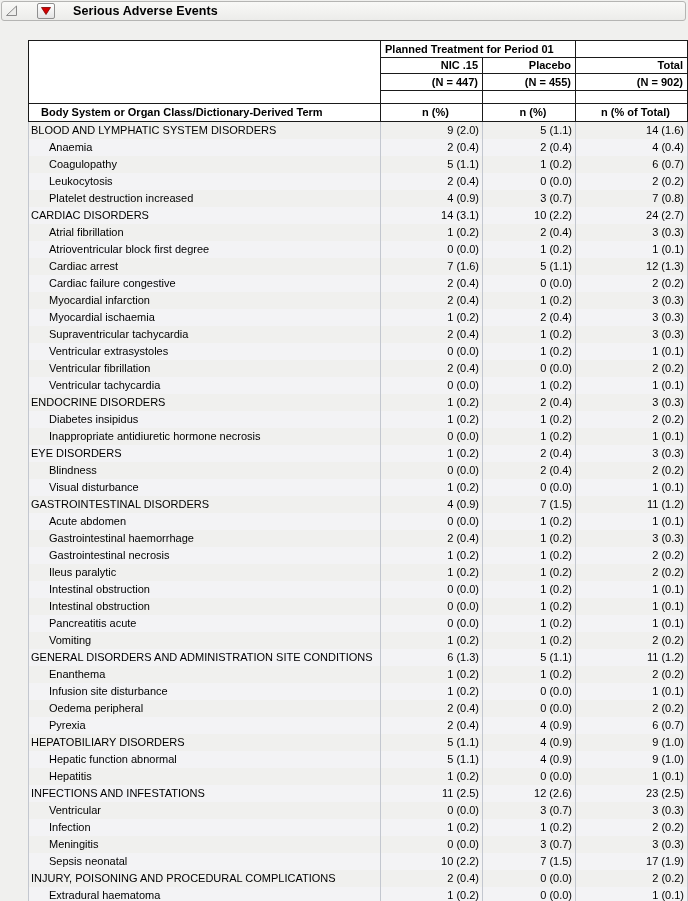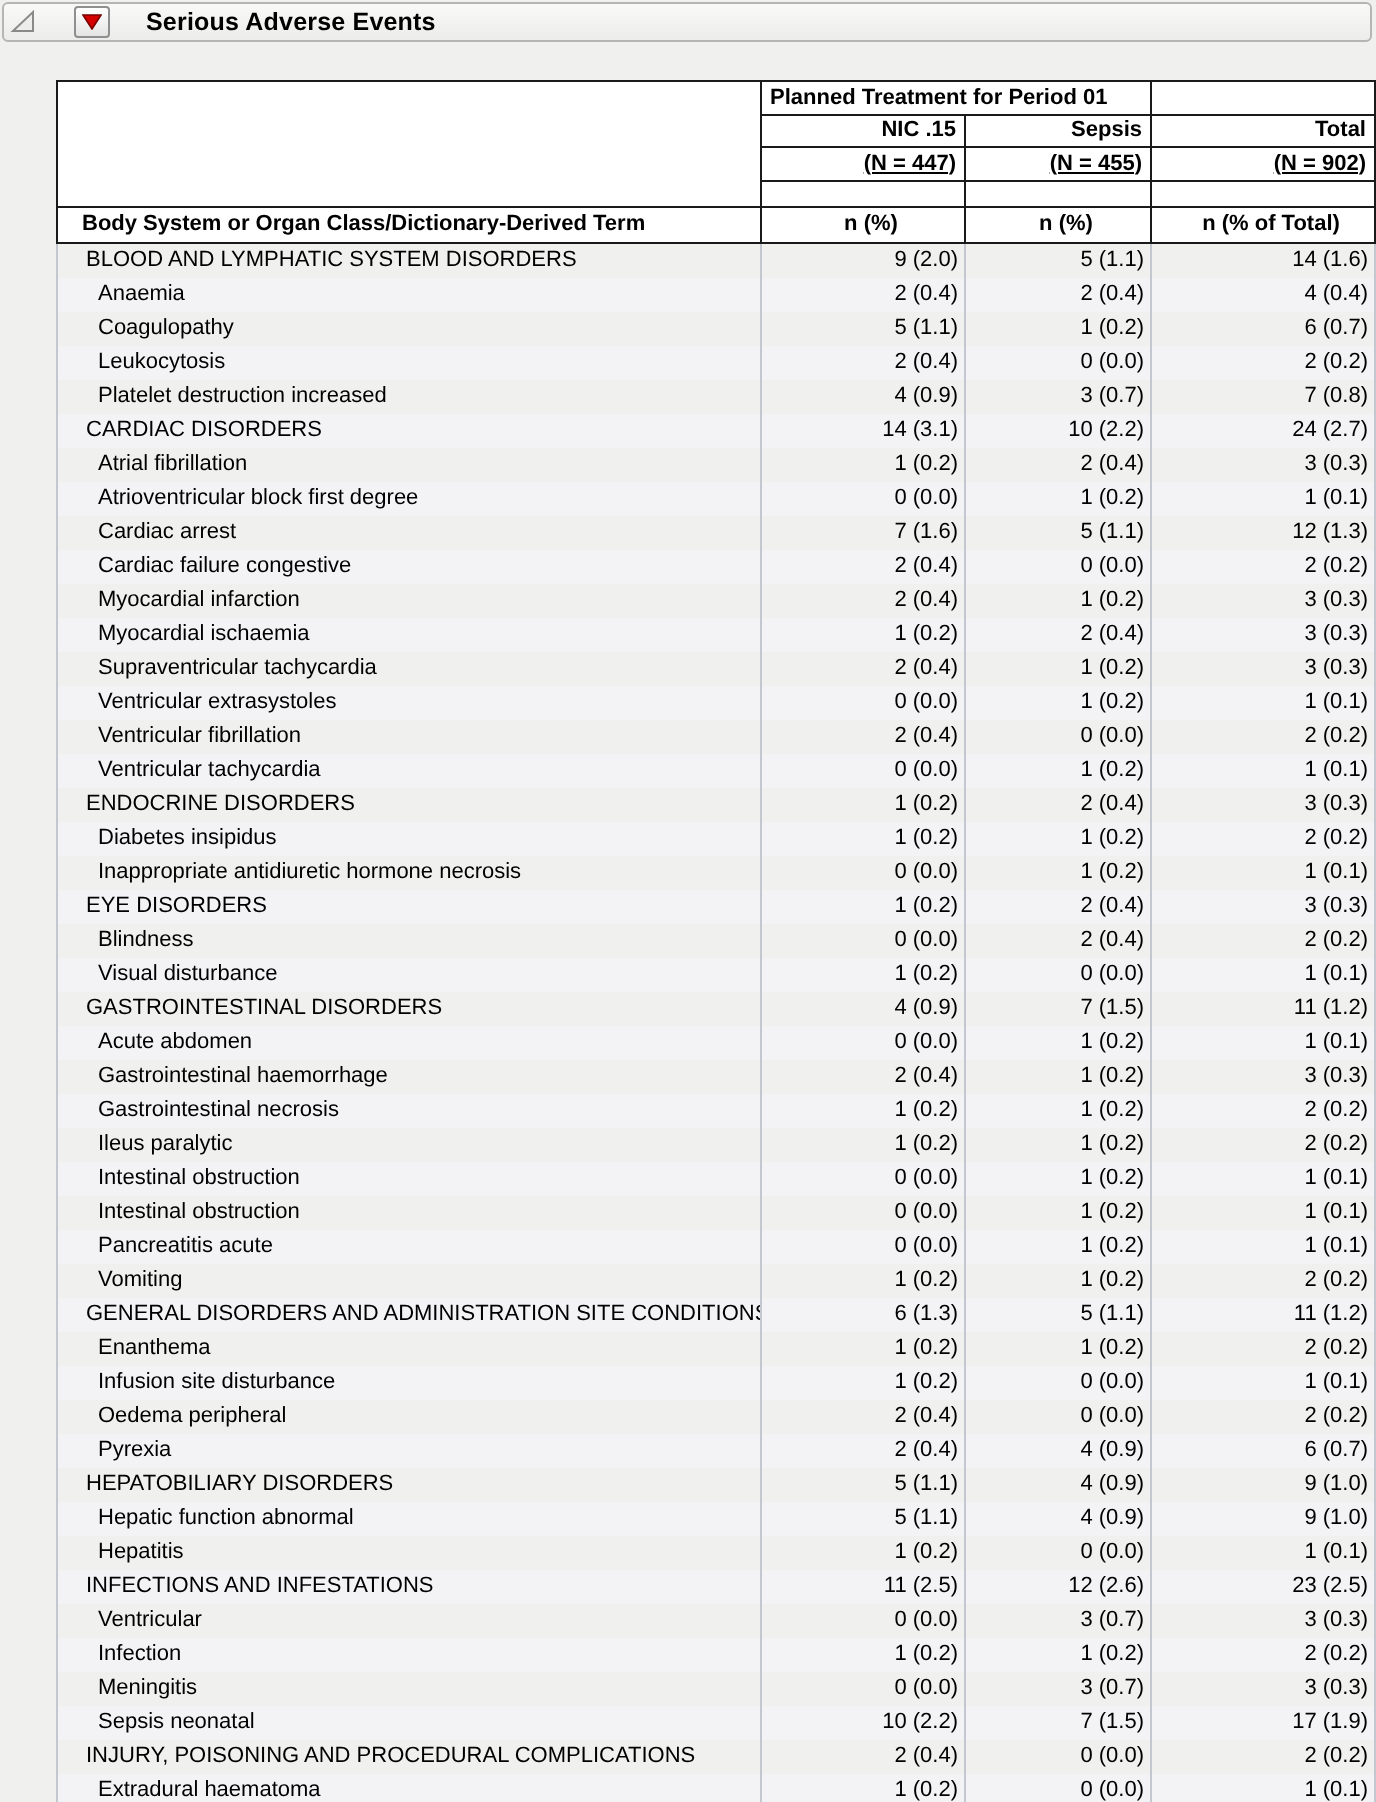"Sepsis" th.ar { text: Sepsis -> Placebo }
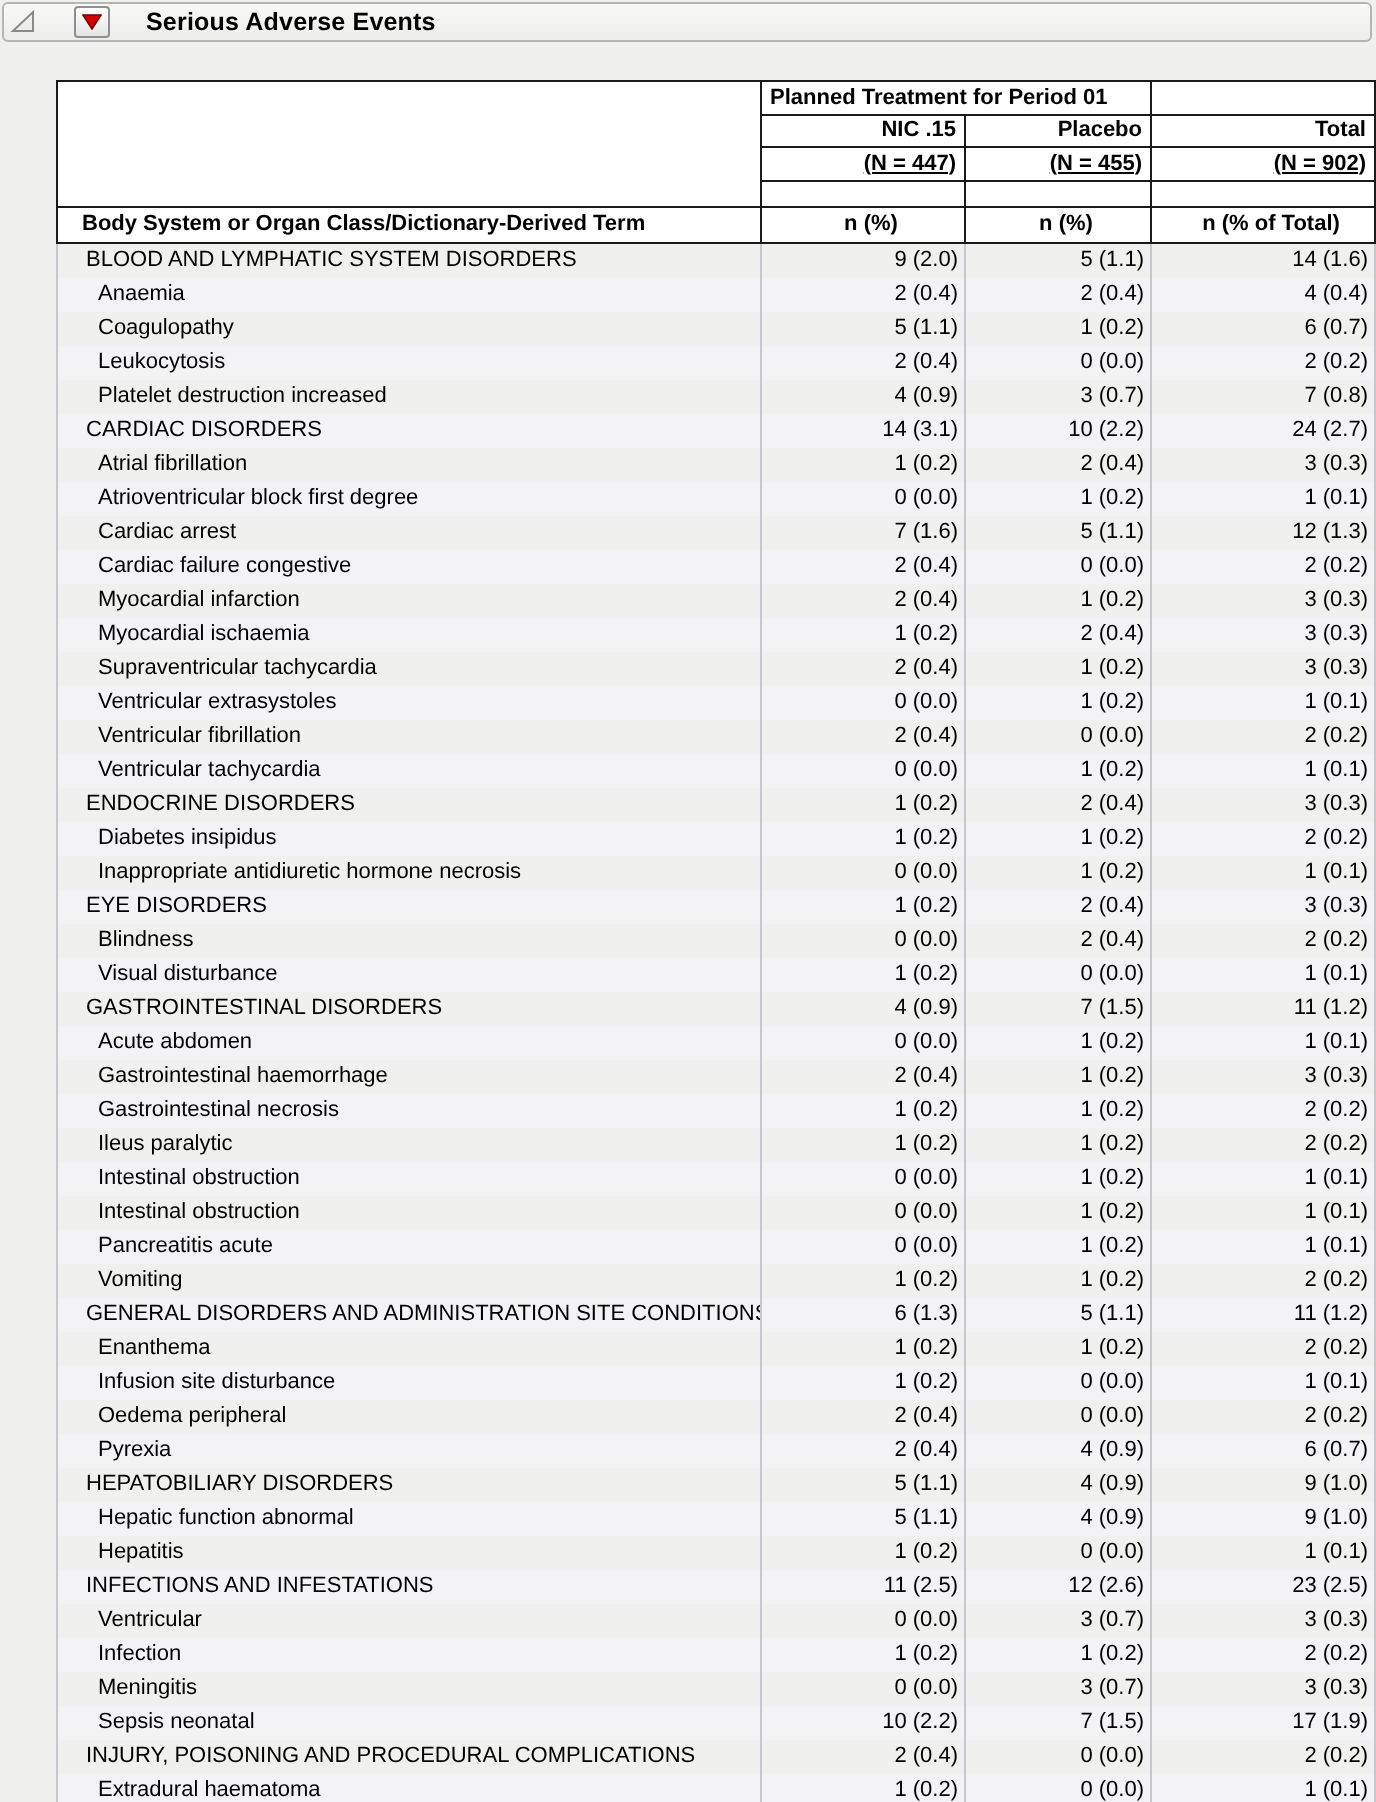"(N = 447)" tr.h-c th { text-decoration: underline -> none }
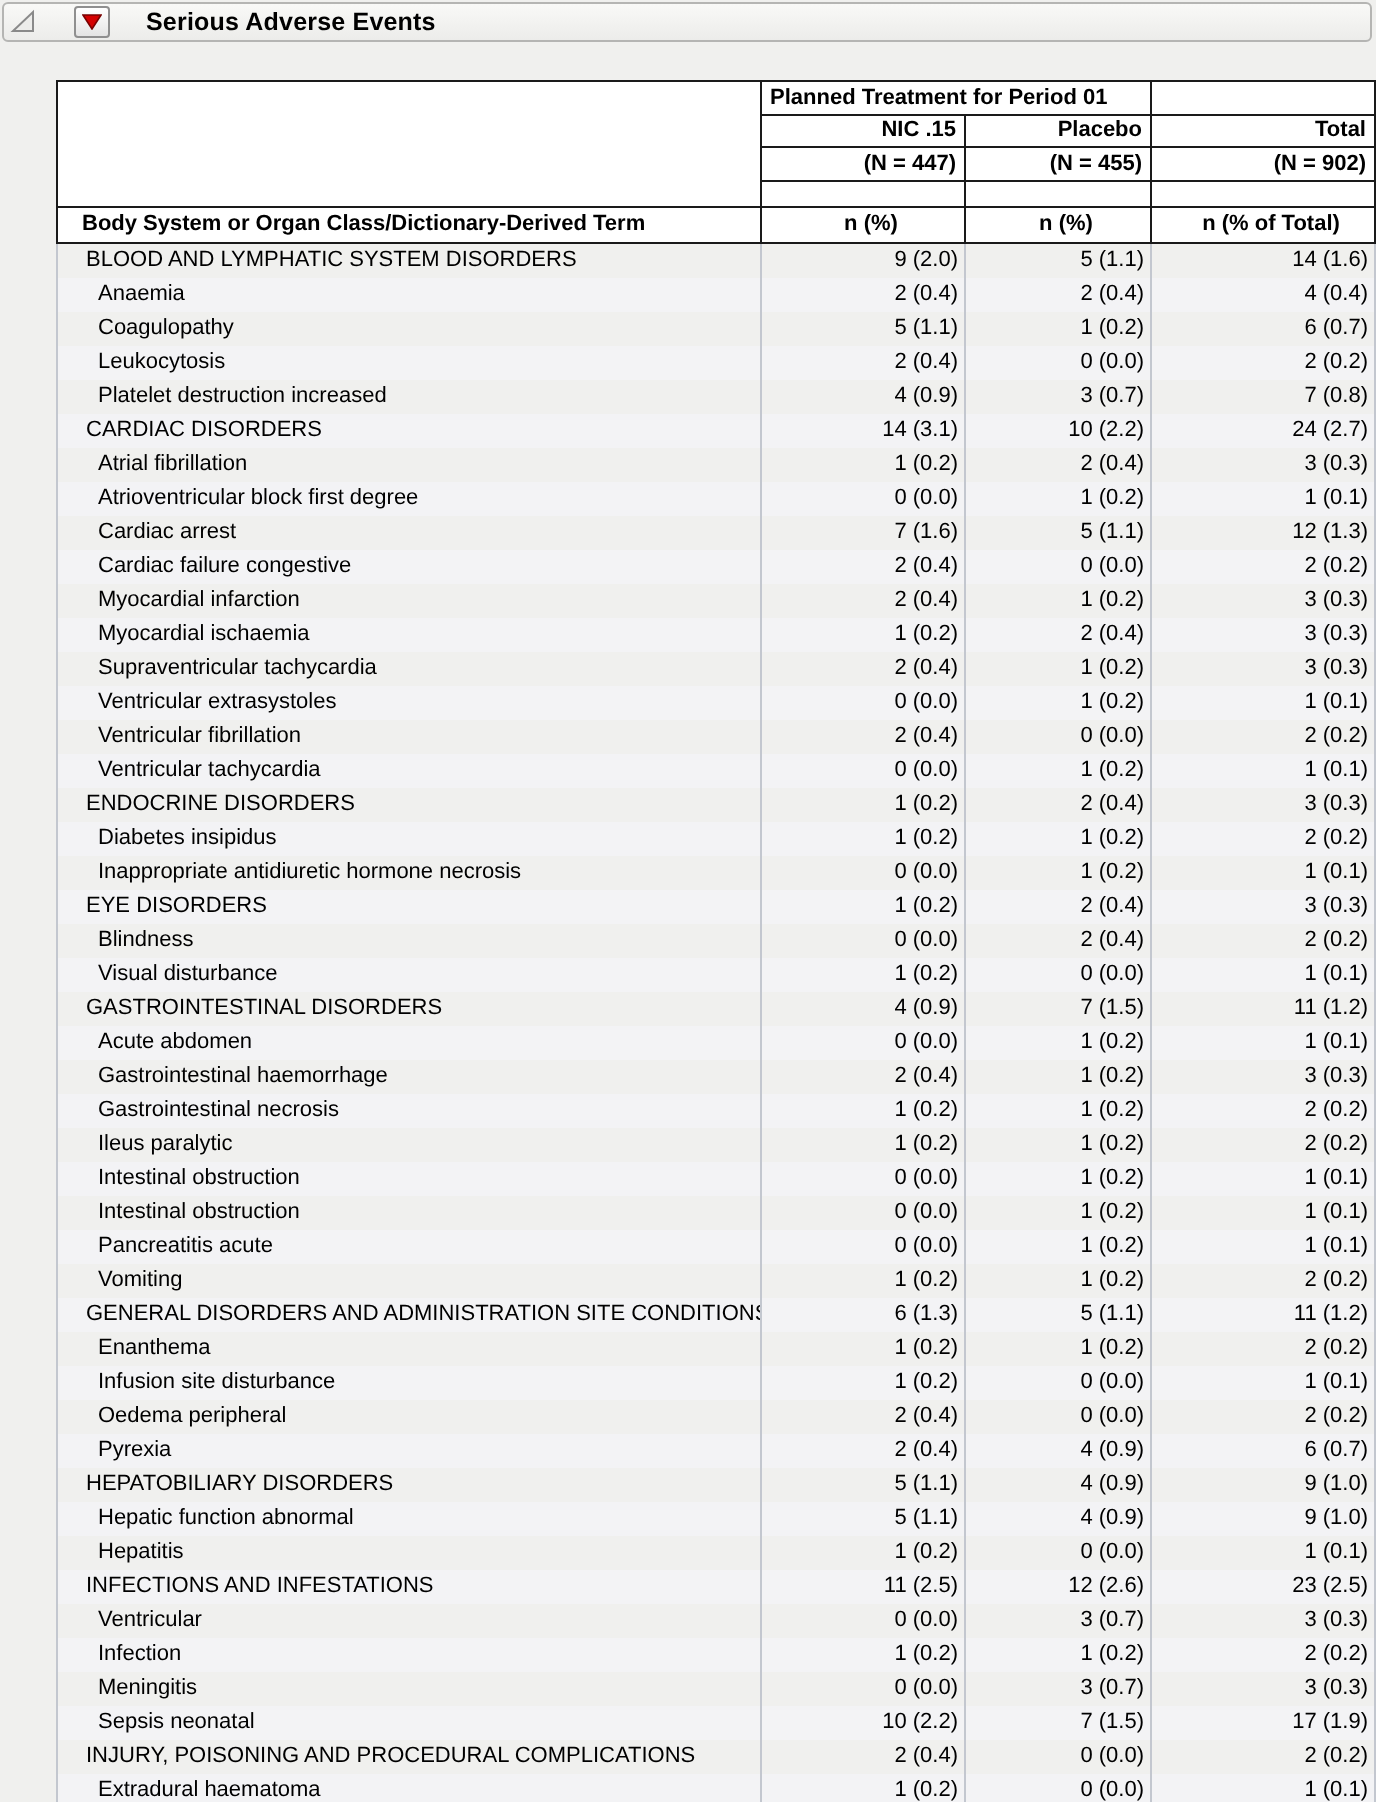"BLOOD AND LYMPHATIC SYSTEM DISORDERS" tbody td.term { padding-left: 14px -> 2px }
